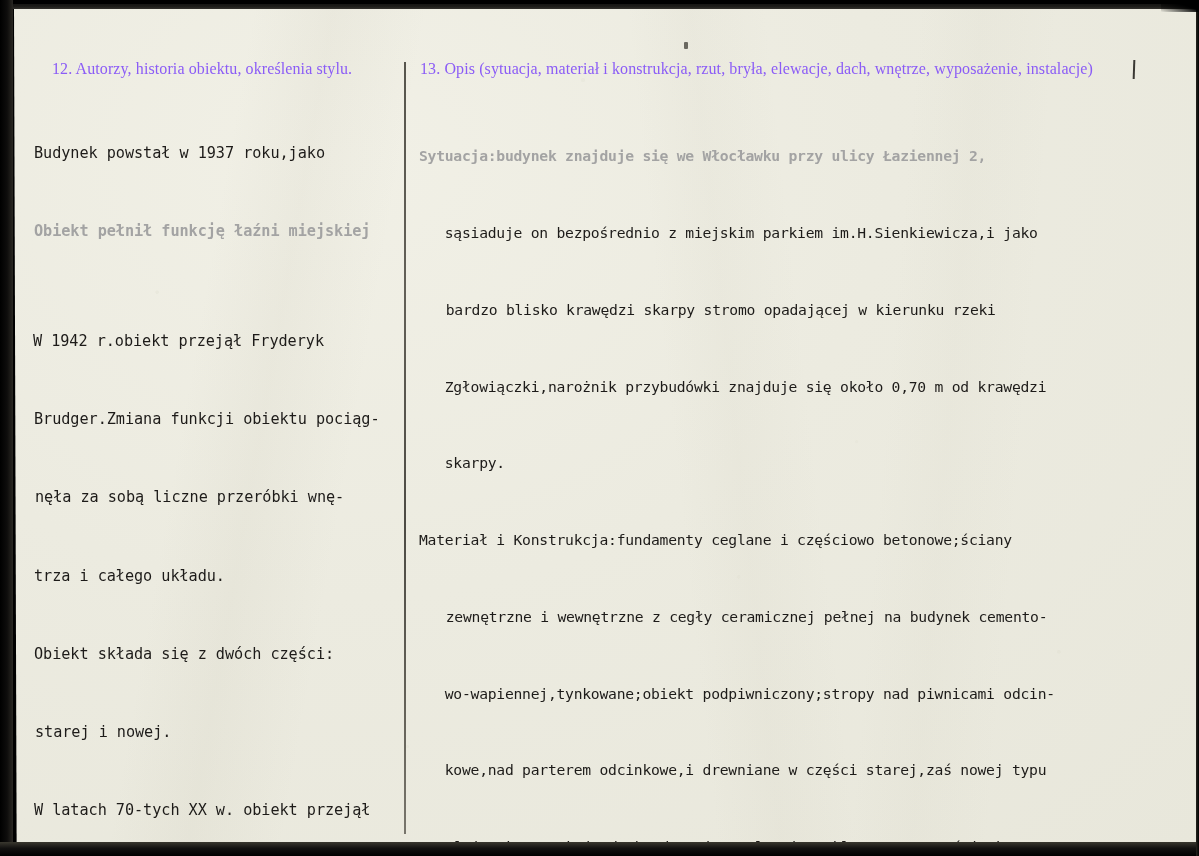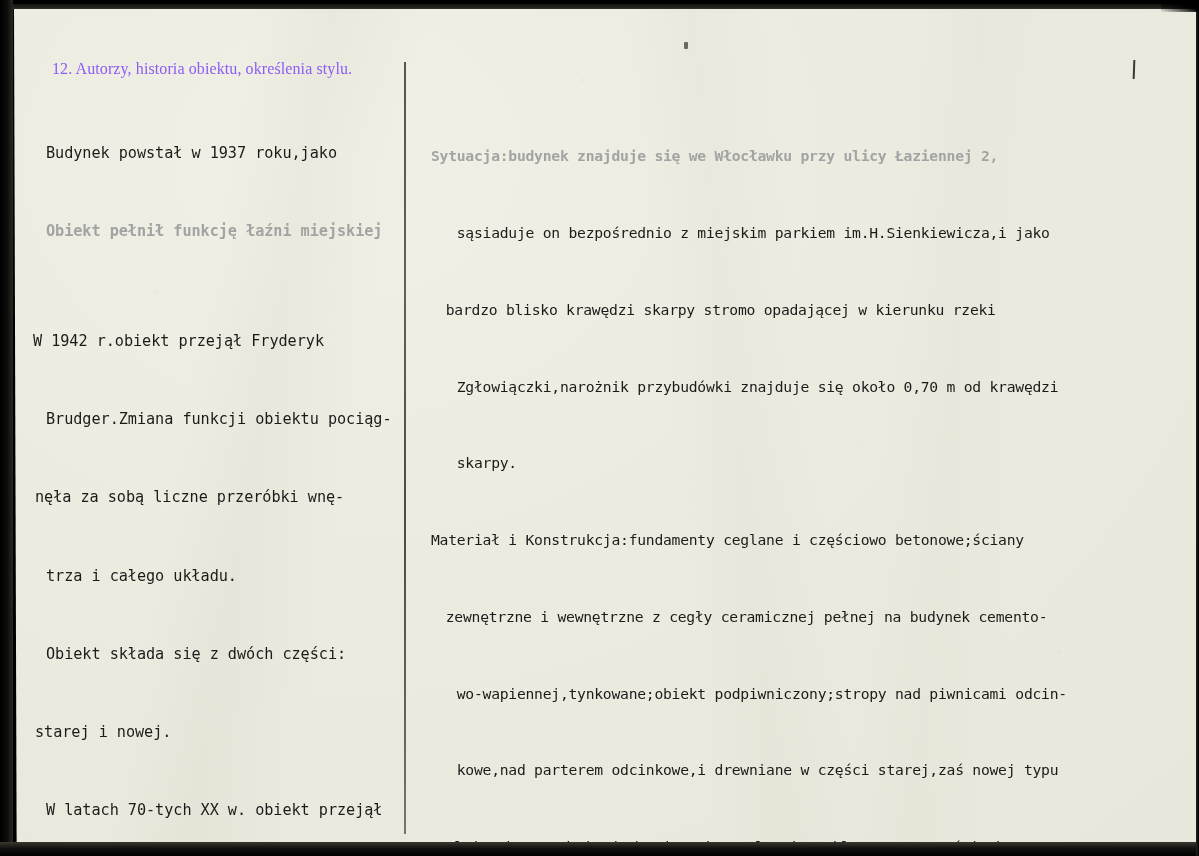"13. Opis (sytuacja, materiał i" div.form-header { html: none -> <div>13. Opis (sytuacja, materiał i konstrukcja, rzut, bryła, elewacje, dach, wnętrze, wyposażenie, instalacje)</div> }
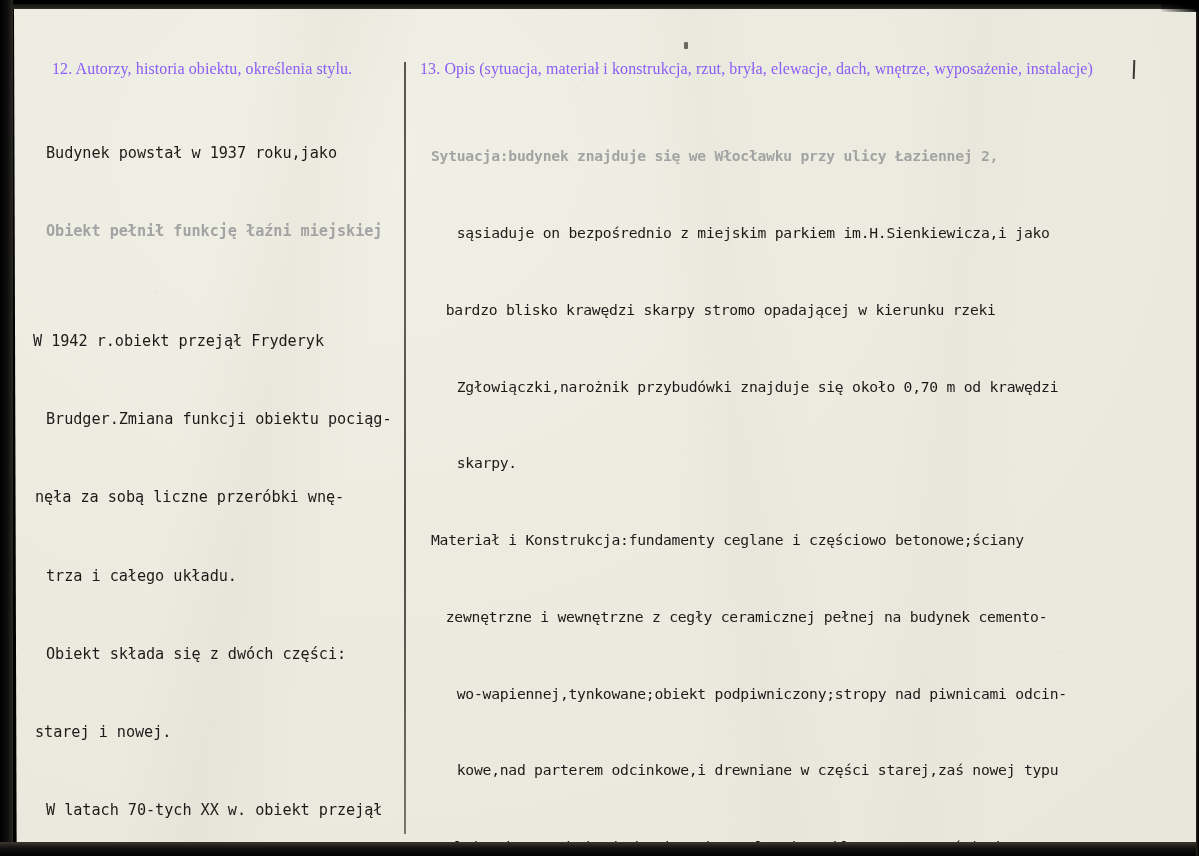"Budynek powstał w 1937 roku,jako" .j1 { margin-left: 12px -> 0px }
